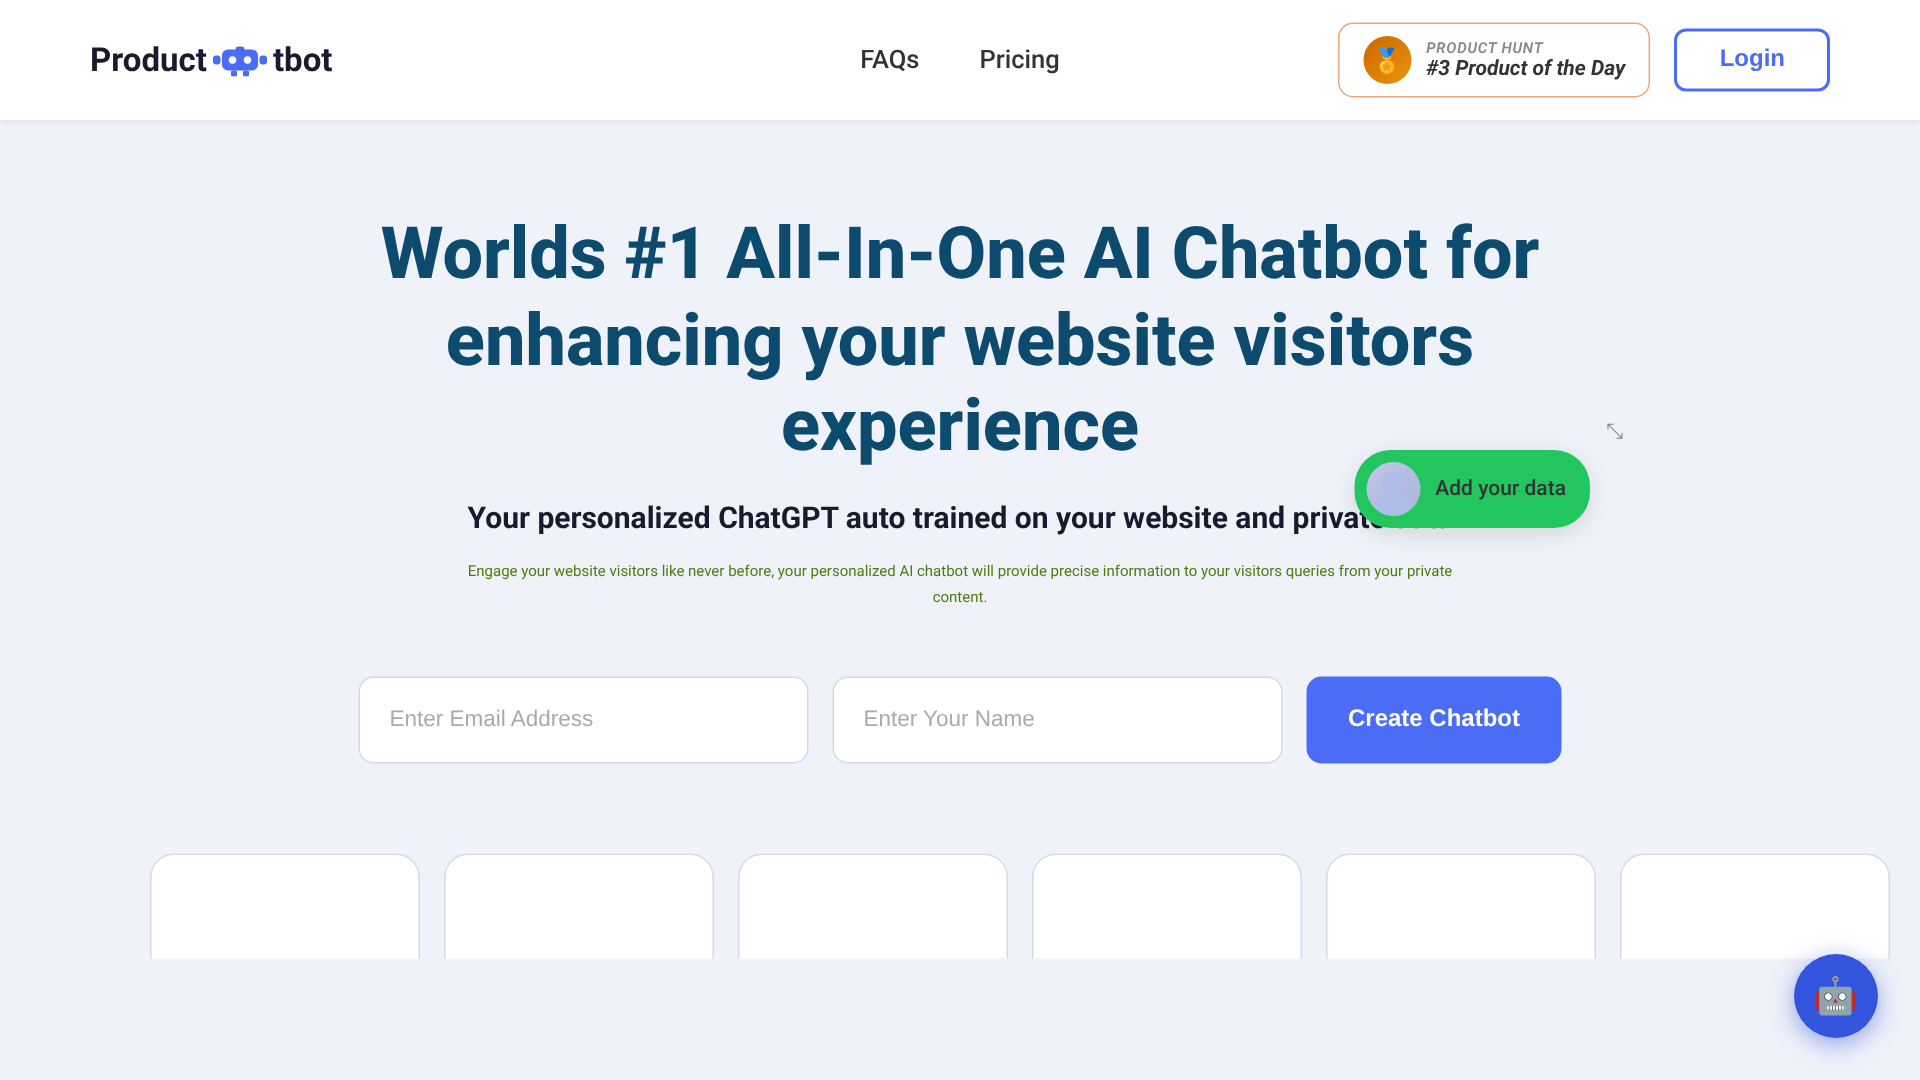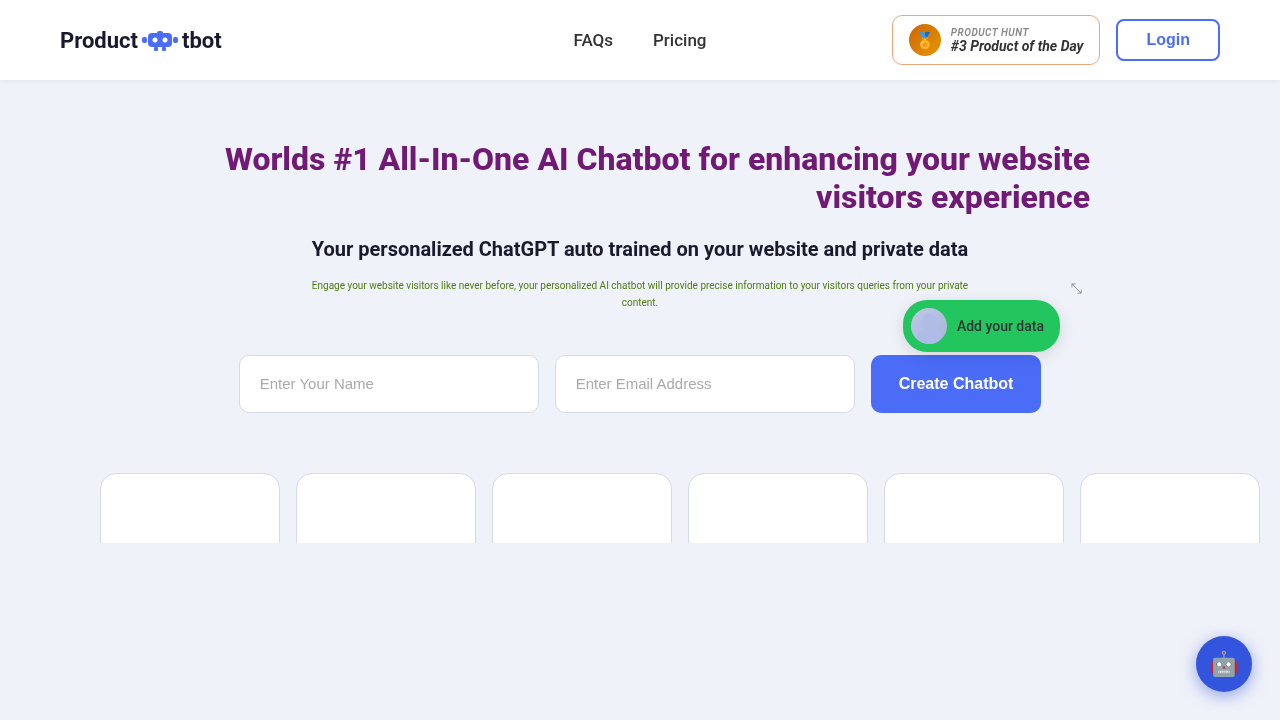"Worlds #1 All-In-One AI Chatbot" .hero-title { color: #701a75 -> #0c4a6e; font-size: 32px -> 48px; text-align: right -> none }
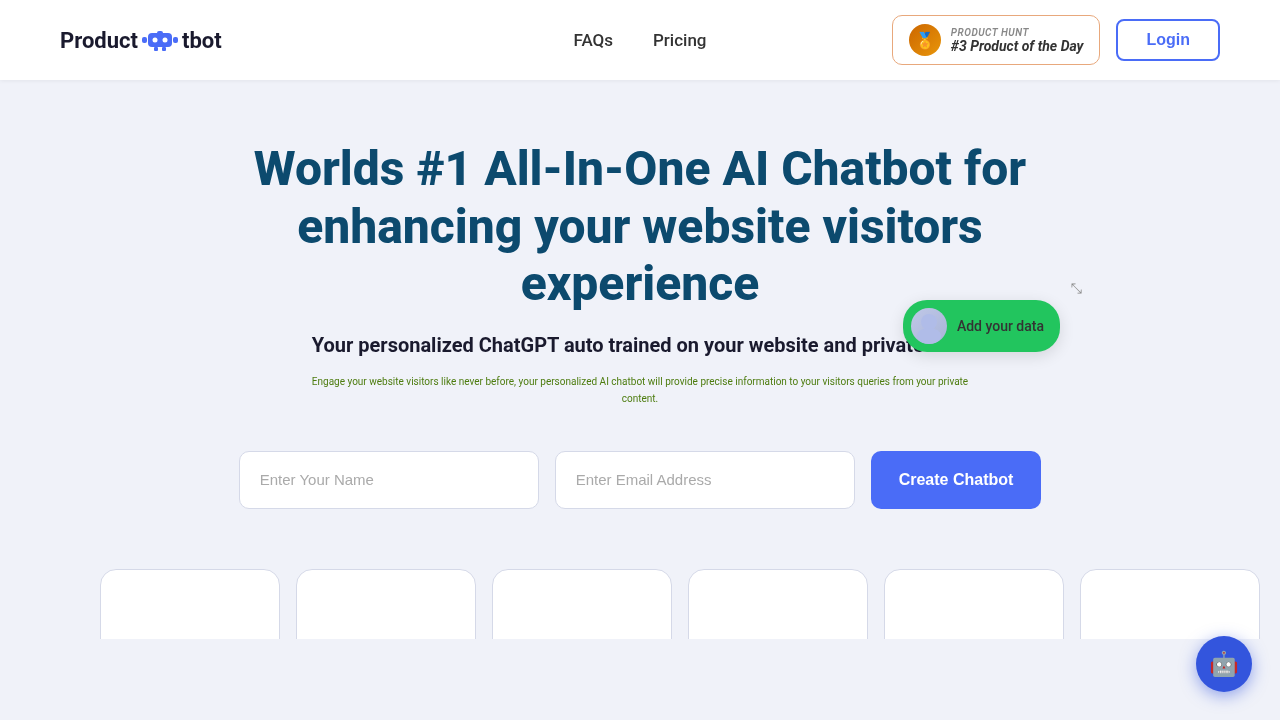"Enter Your Name" input.form-input { order: before "Enter Email Address" -> after "Enter Email Address" }
